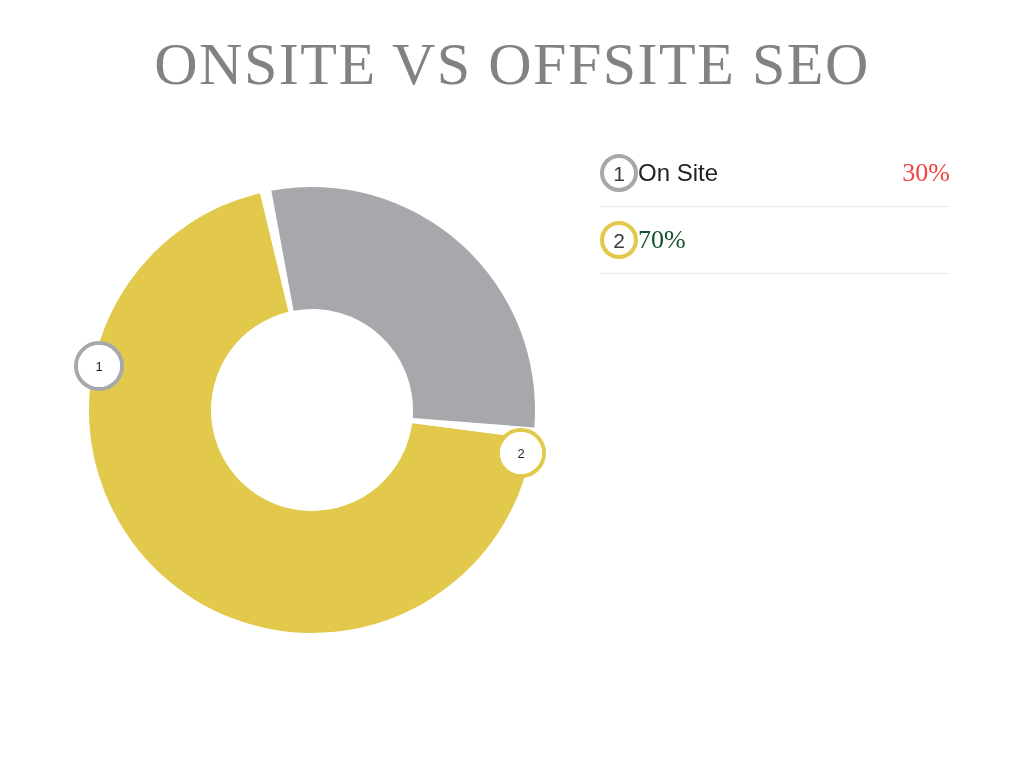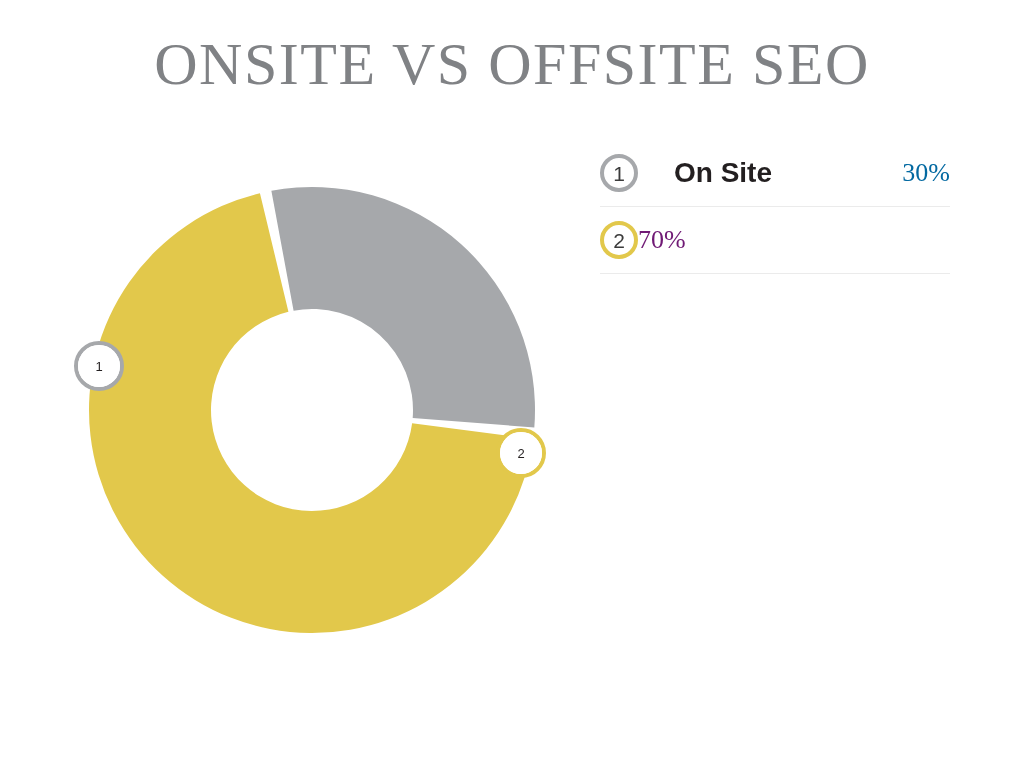"On Site" .legend-label { font-size: 28px -> 24px; font-weight: 700 -> 400; margin-left: 36px -> none }
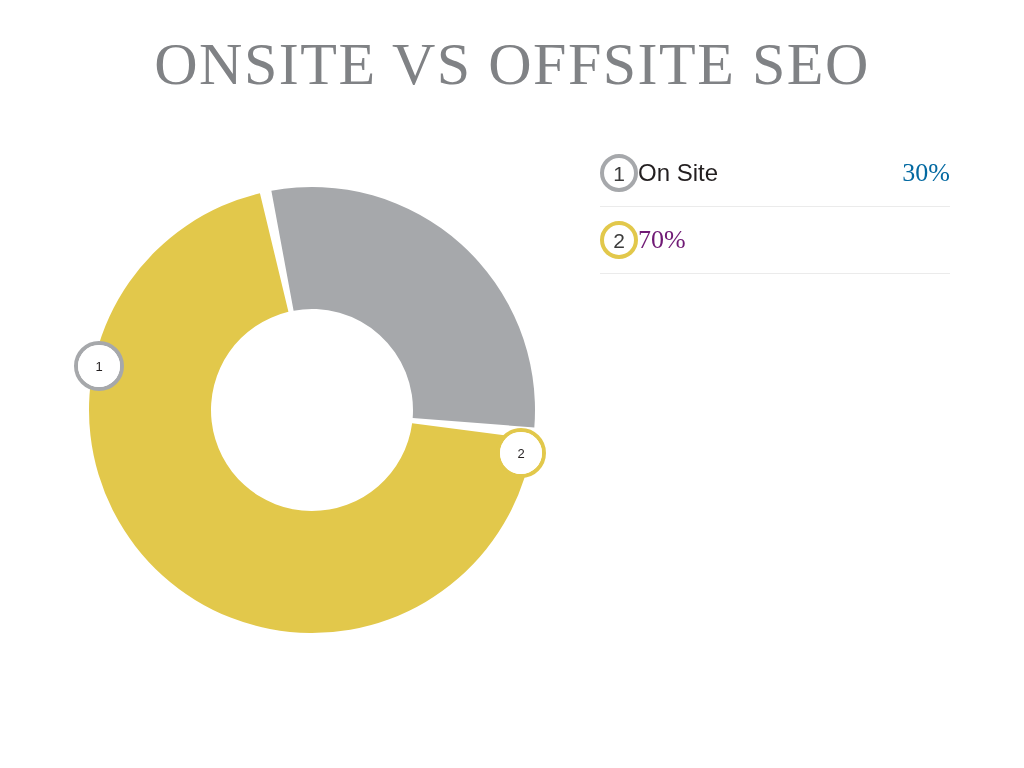"30%" .legend-value { color: #0369a1 -> #ef4444 }
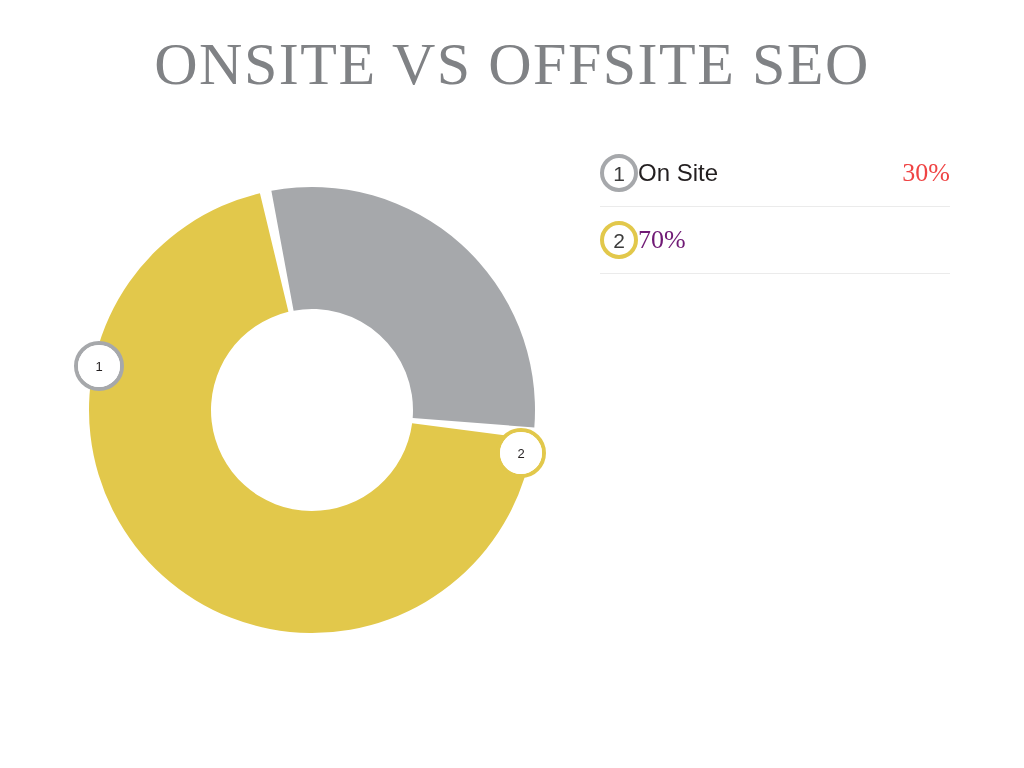"70%" .legend-value.accent { color: #701a75 -> #14532d }
